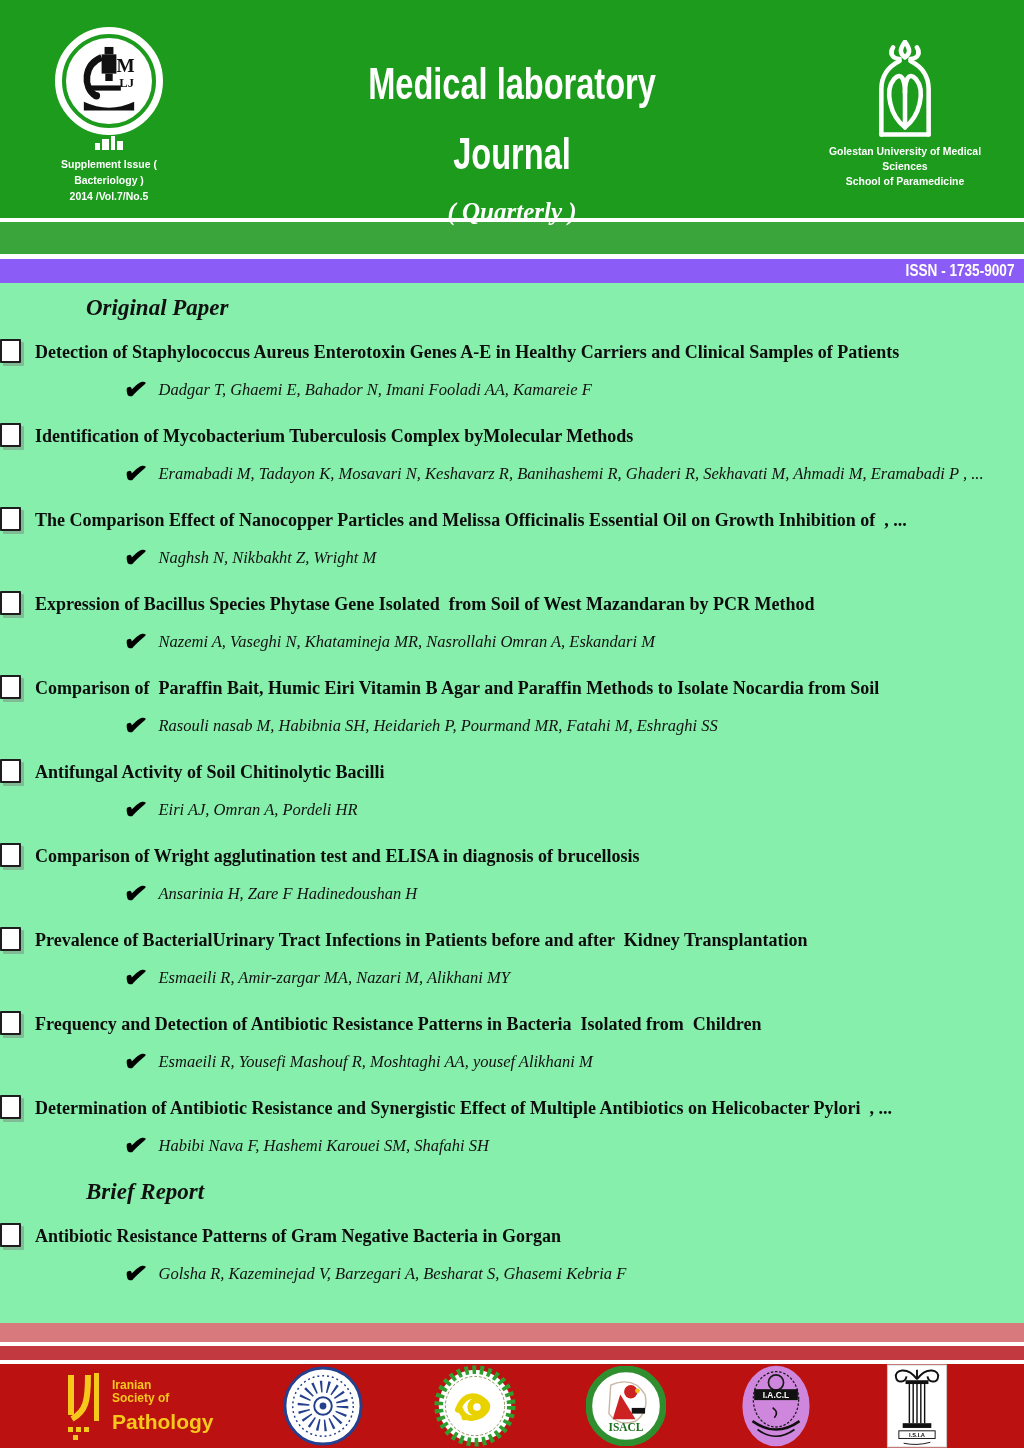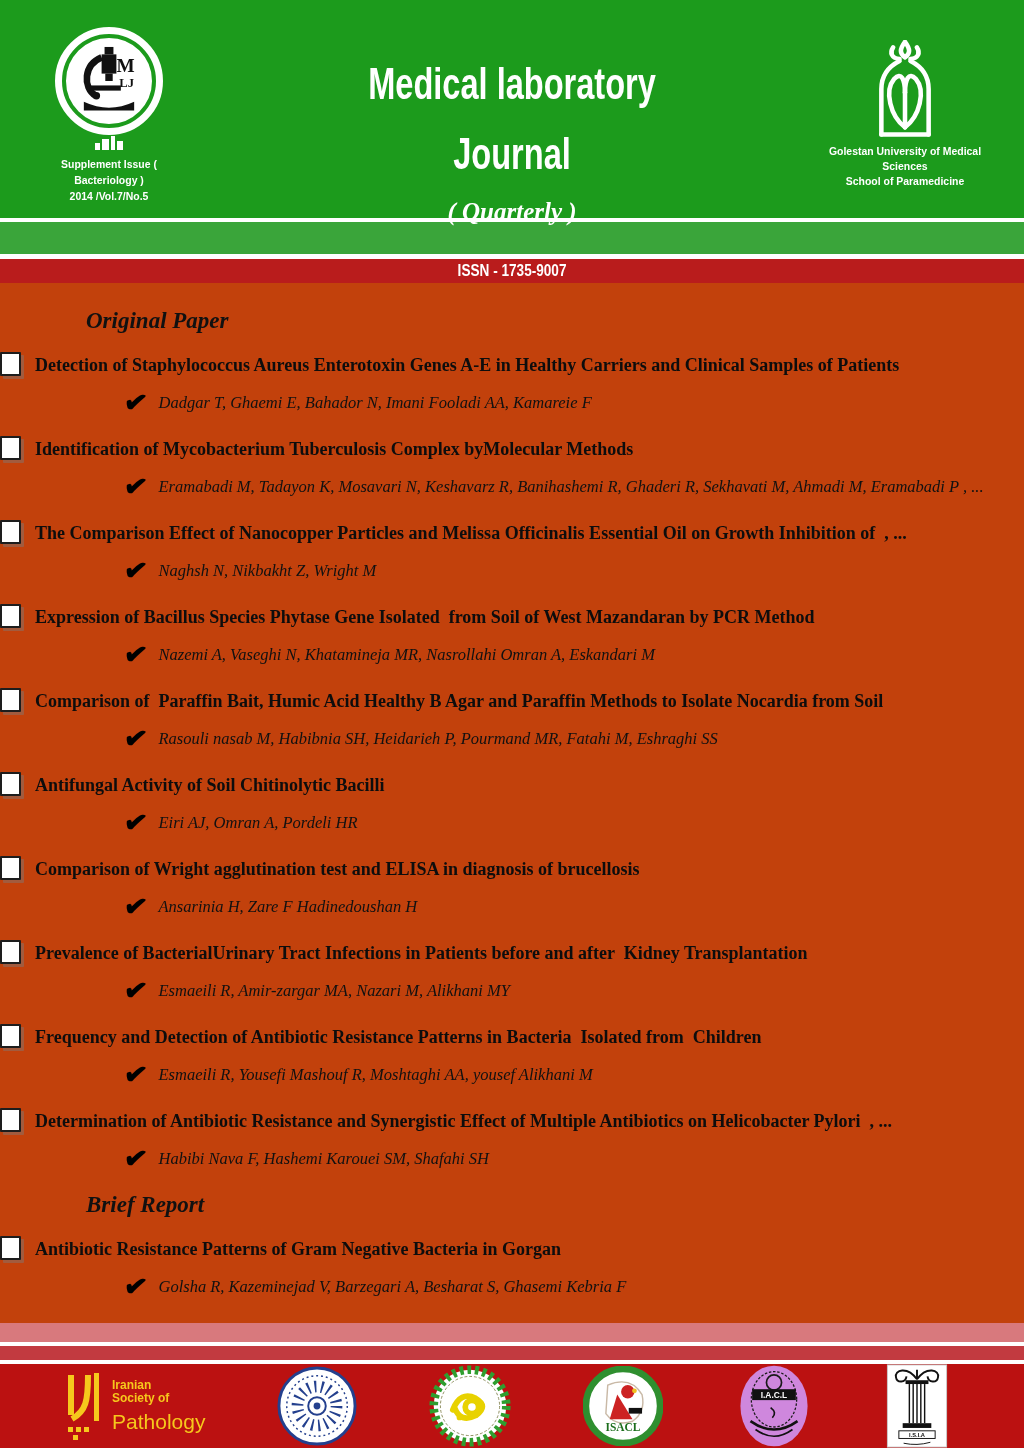"ISSN - 1735-9007" .issn-bar { background: #b91c1c -> #8b5cf6; justify-content: center -> flex-end }
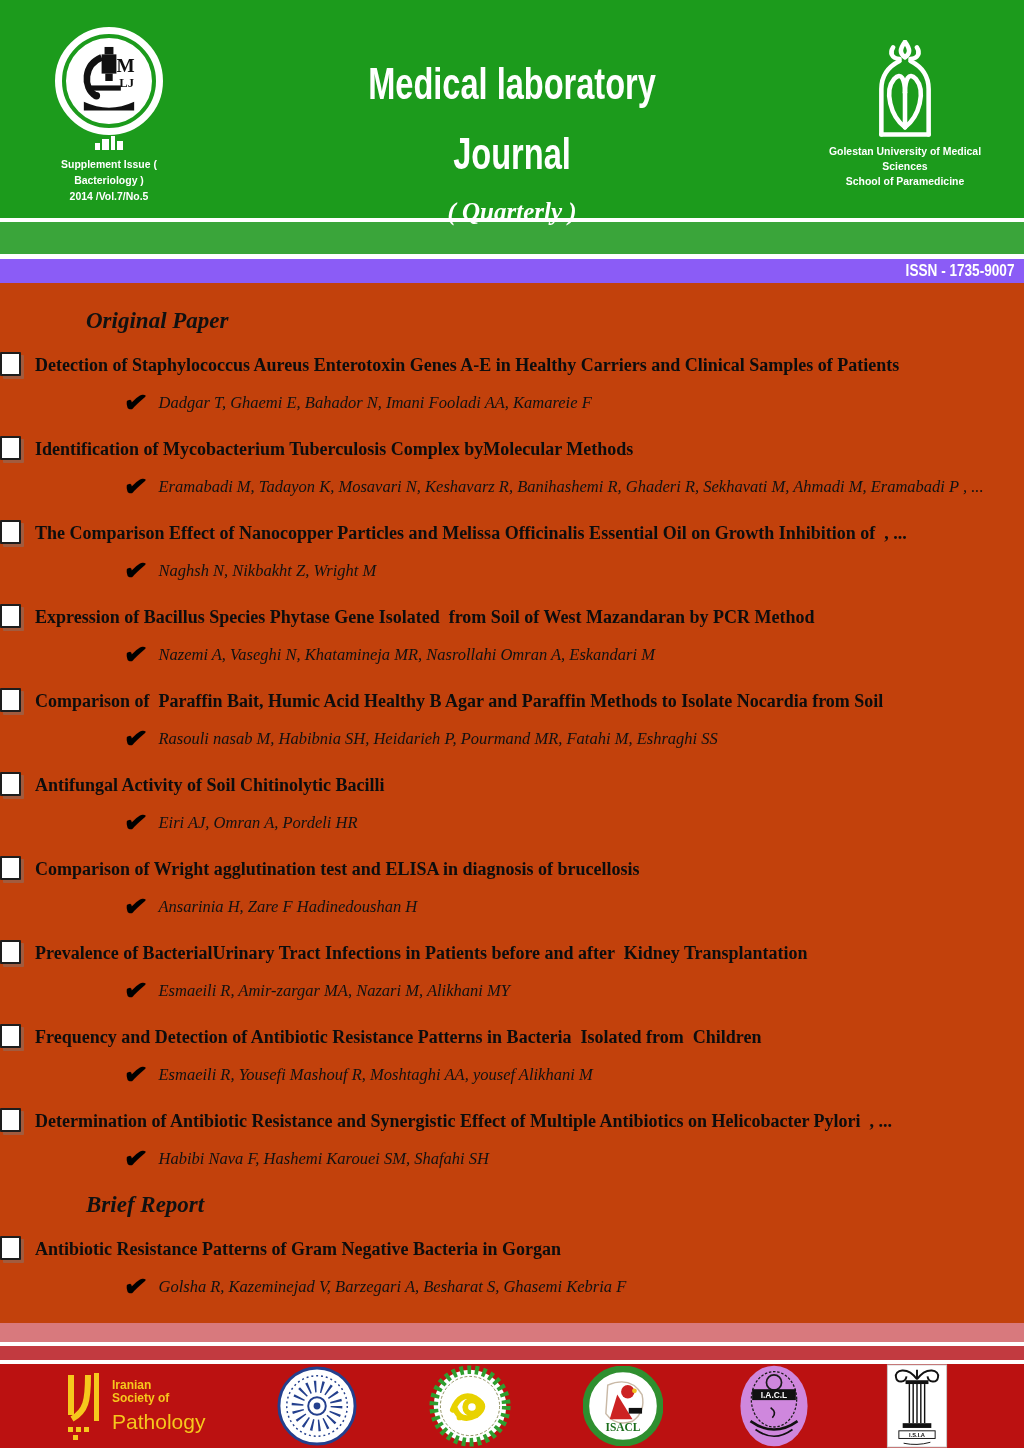"Original Paper" .content { background: #c2410c -> #86efac; padding-top: 25px -> 12px }
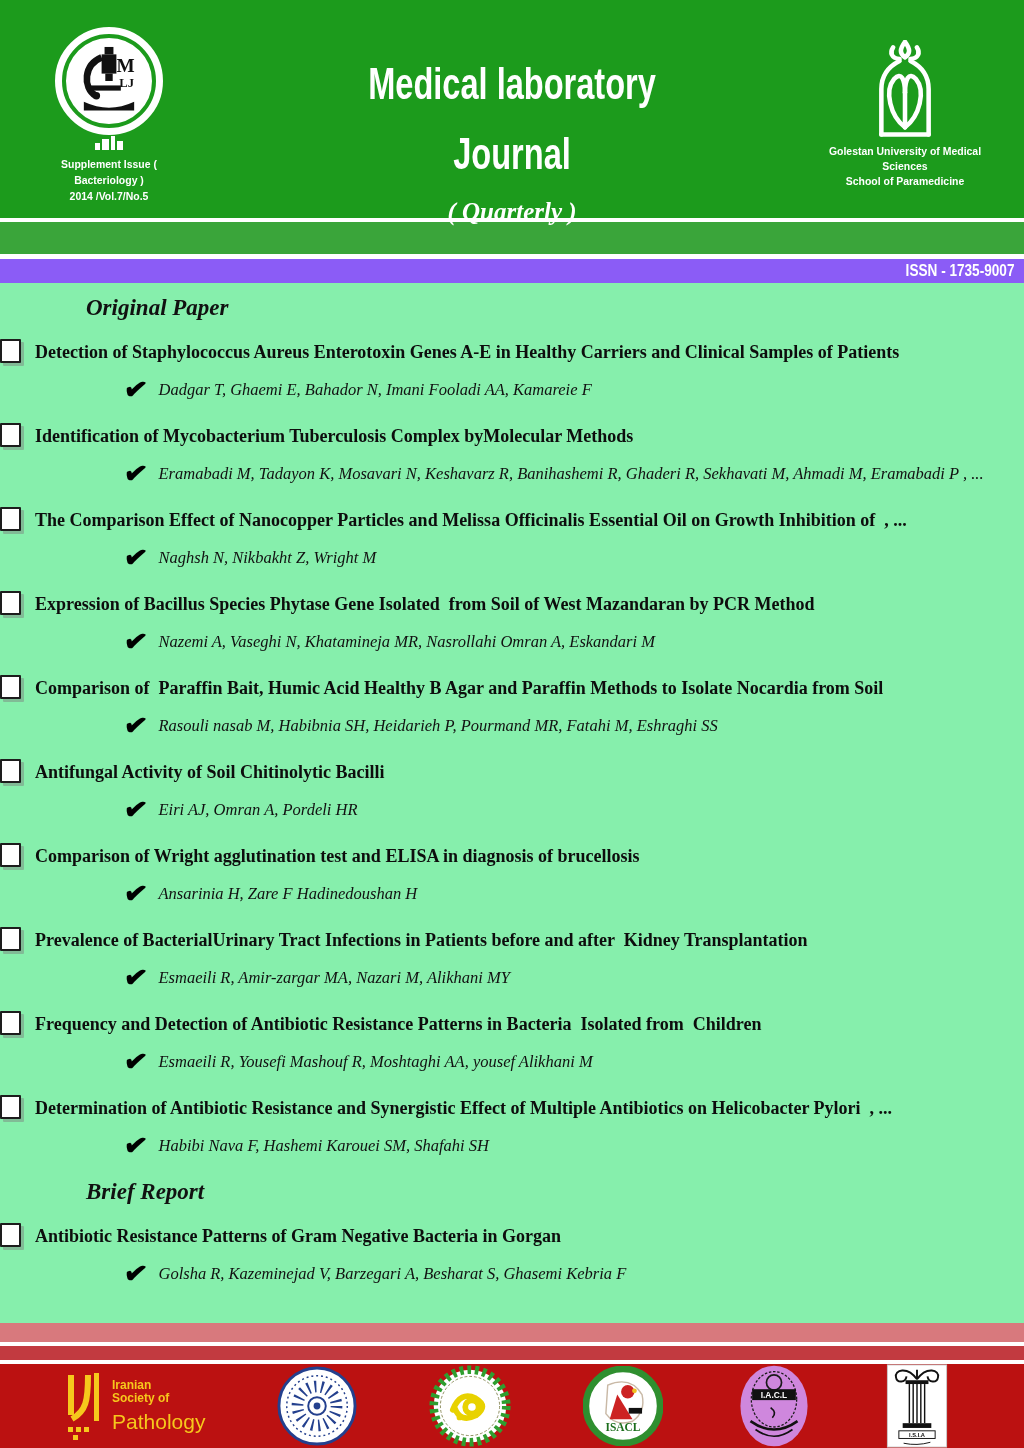"Comparison of Paraffin Bait, Humic" span.paper-title { text: Acid Healthy -> Eiri Vitamin }
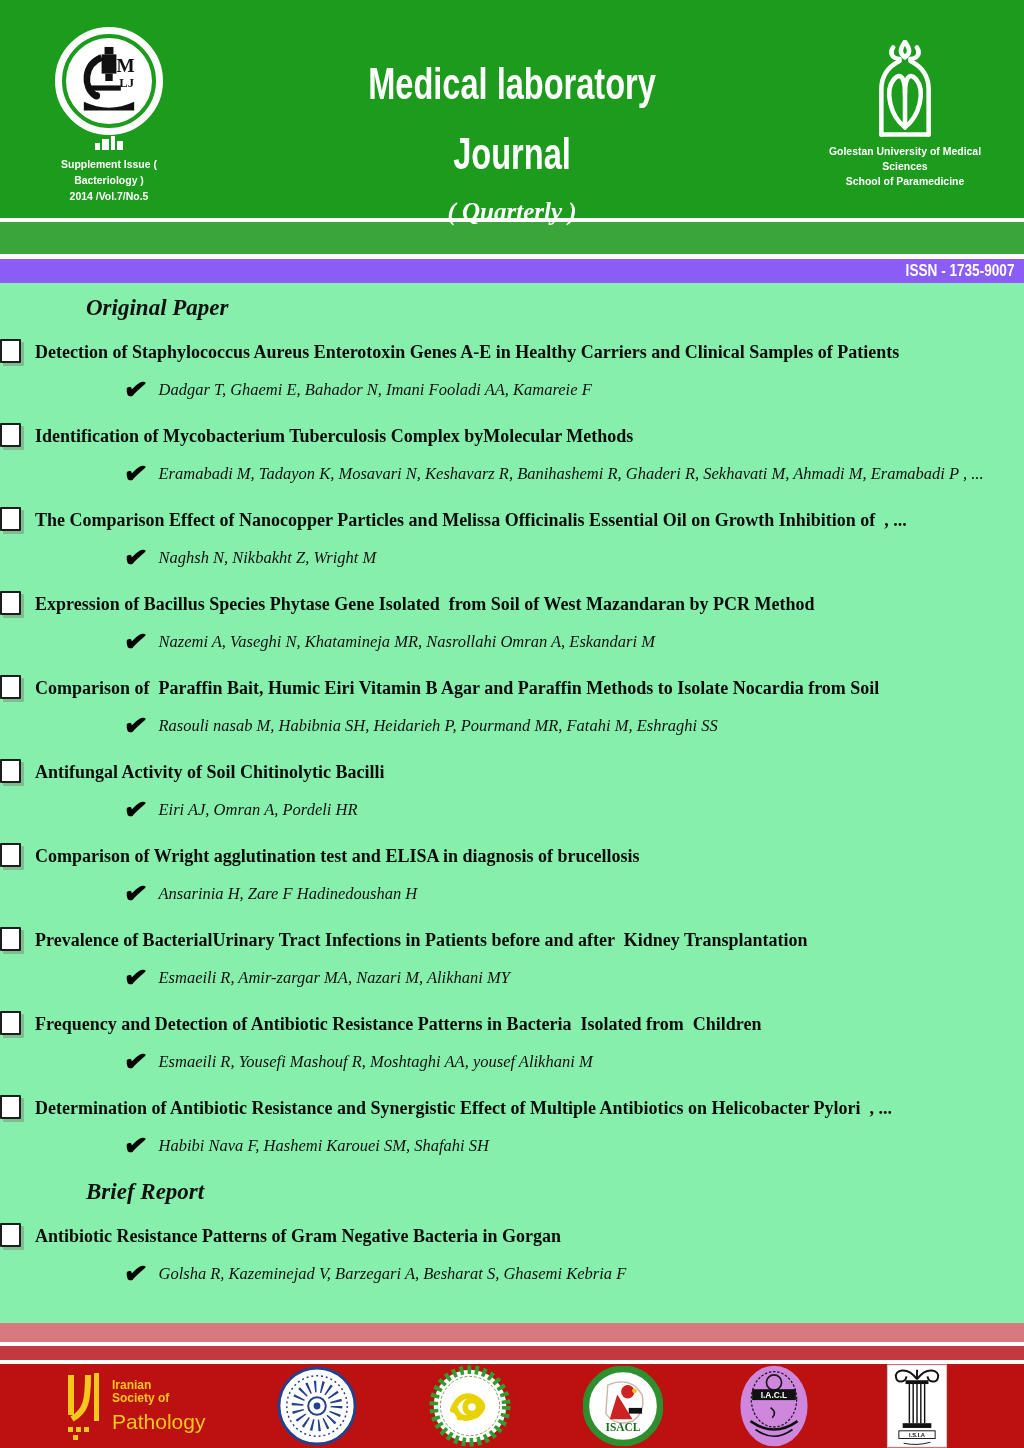"Pathology" .pathology-text .t3 { font-weight: 400 -> 700 }
